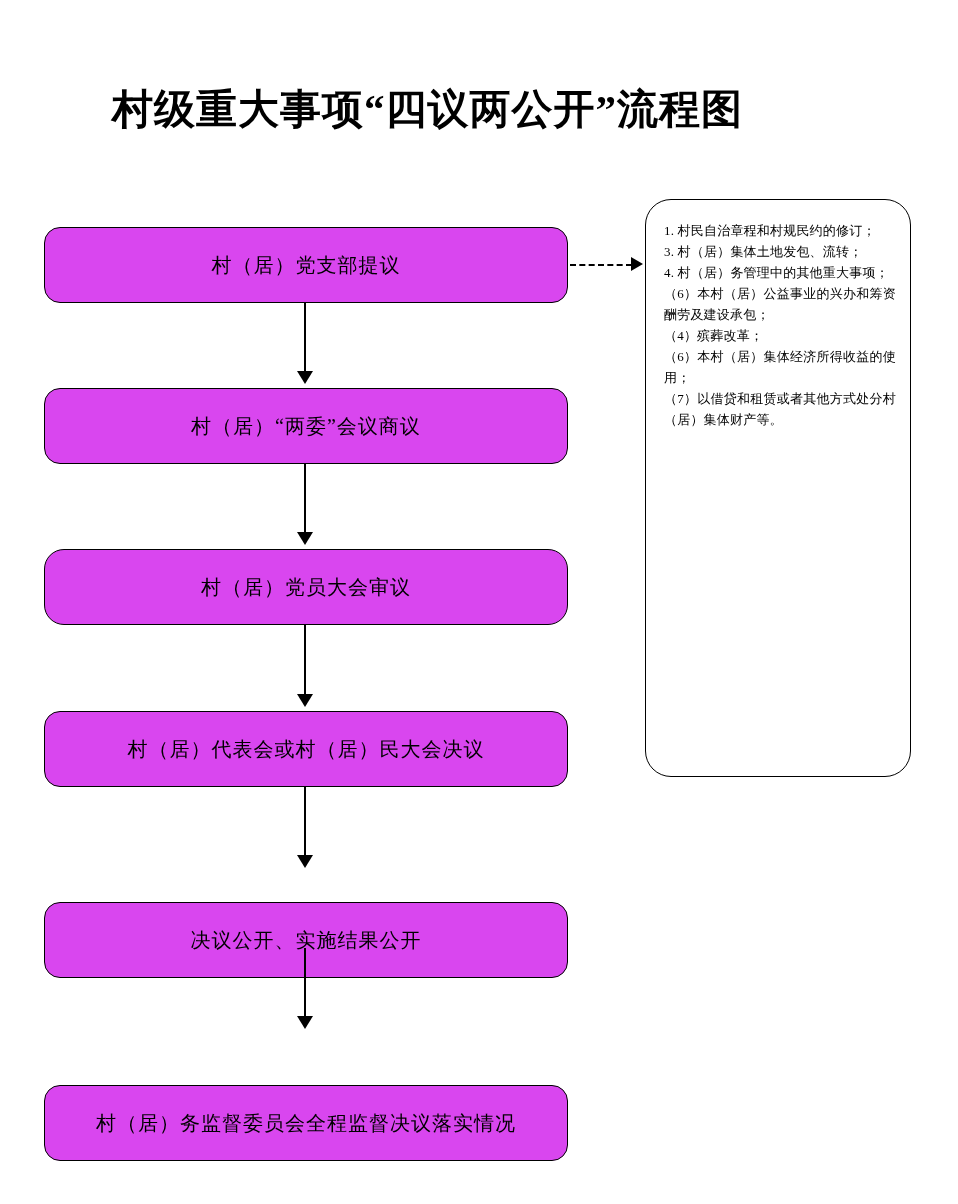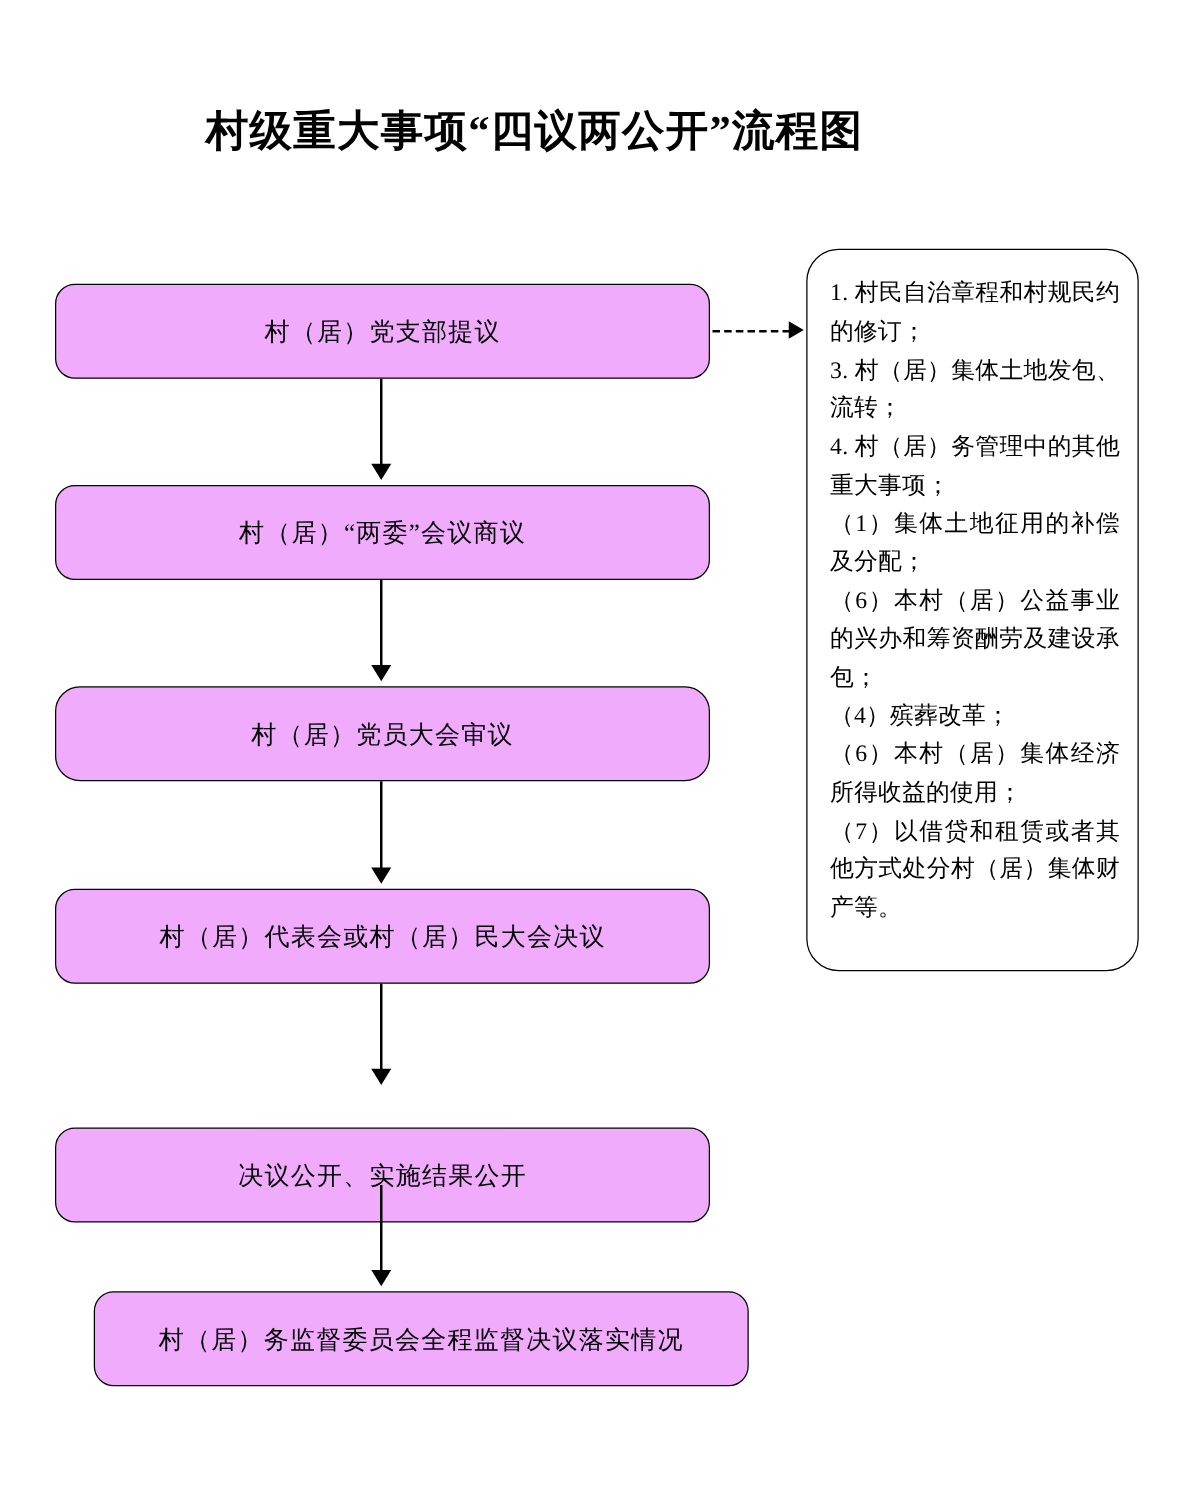"村级重大事项“四议两公开”流程图" .title { font-size: 34px -> 41px }
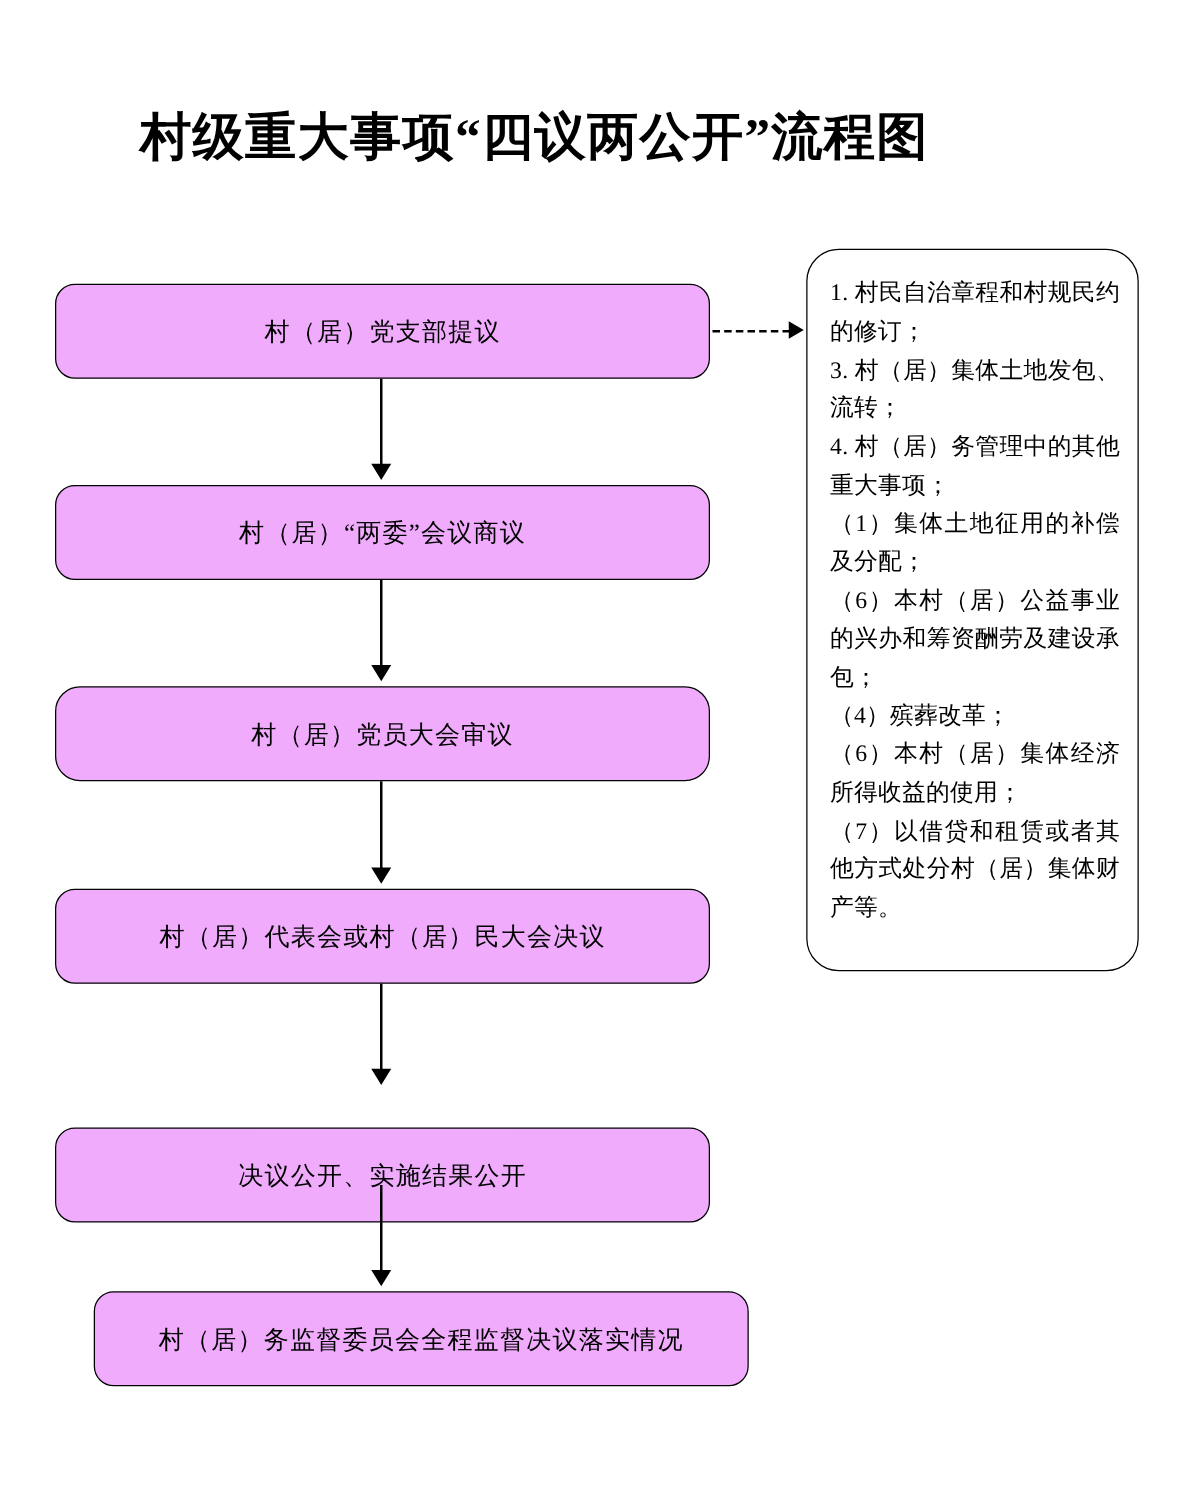"1. 村民自治章程和村规民约的修订；" .side-panel li { font-size: 19px -> 13px }
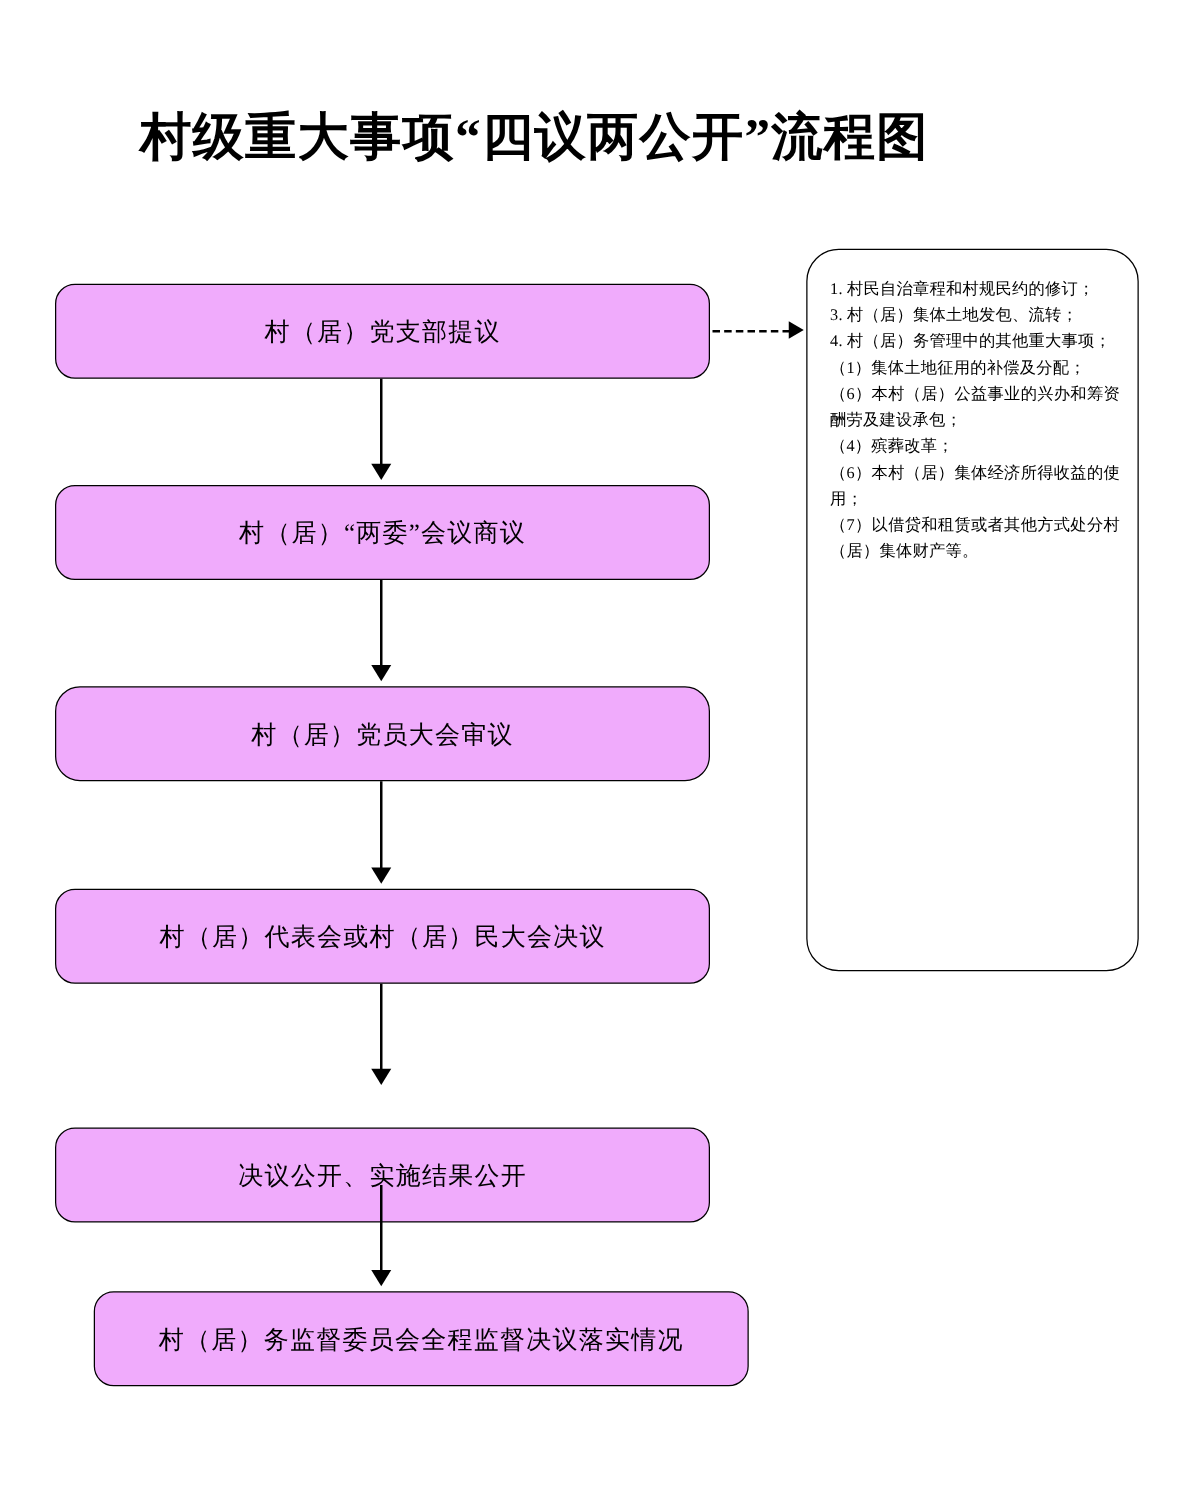"村（居）党支部提议" .flow-box { background: #f0abfc -> #d946ef }
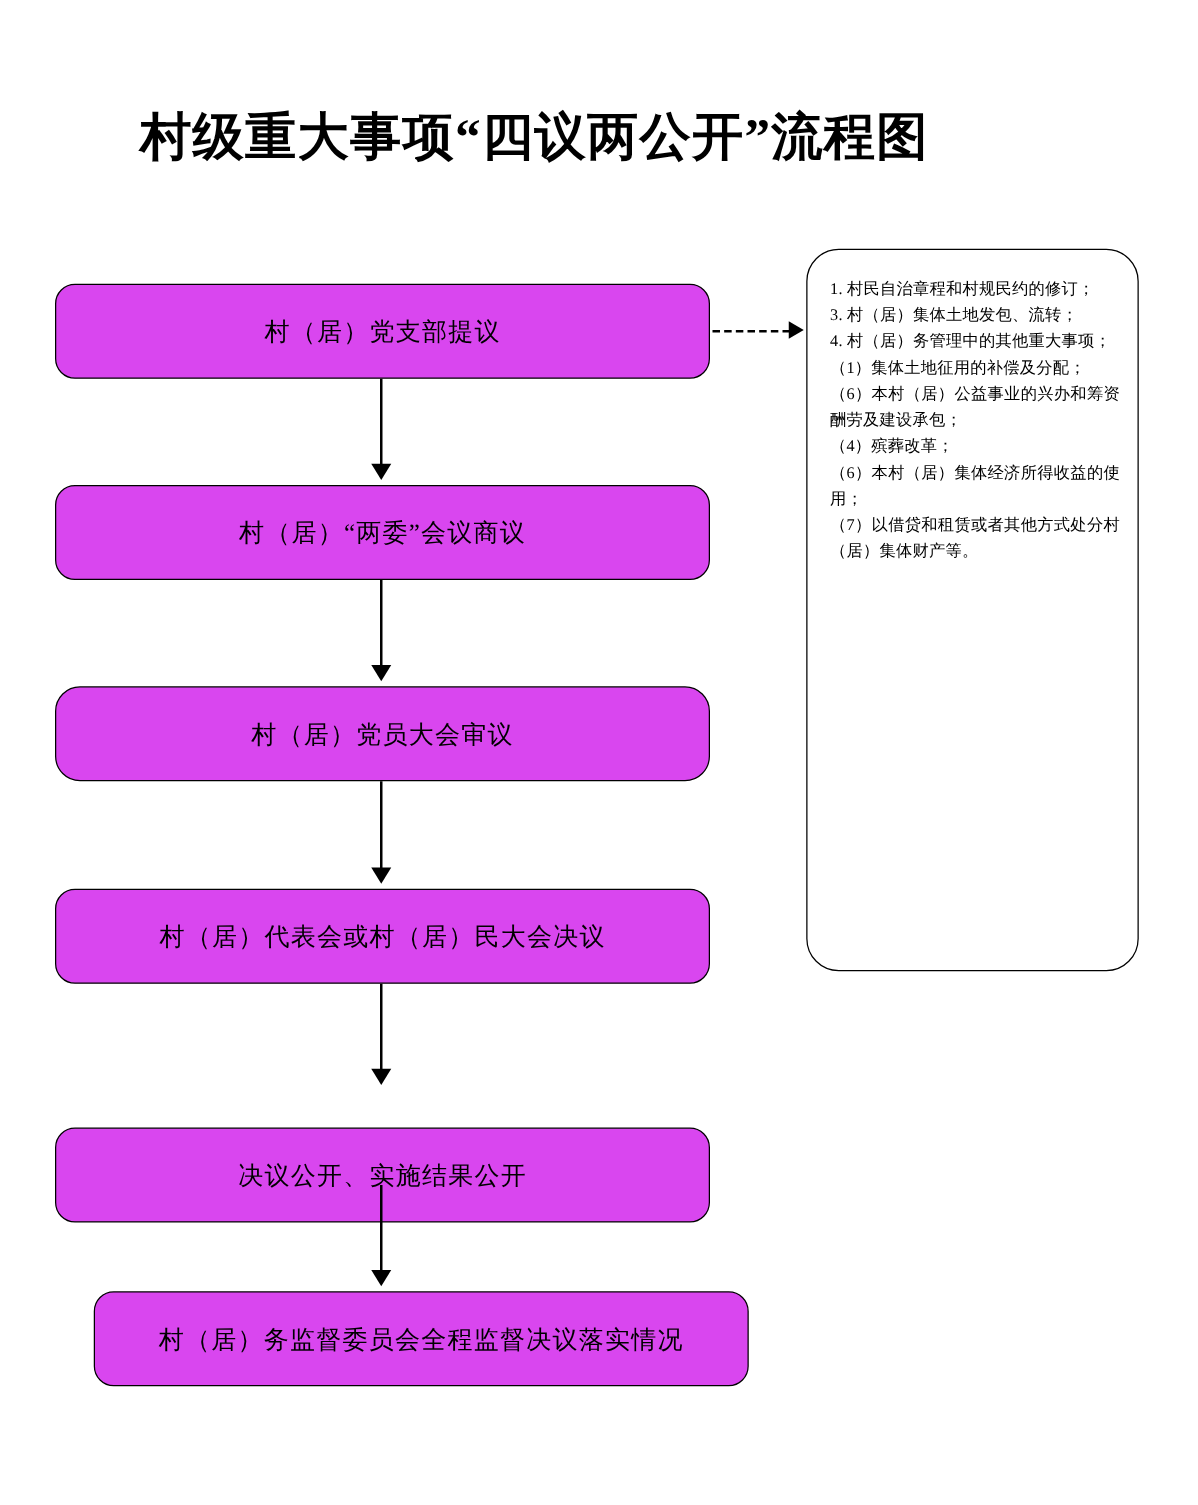"（1）集体土地征用的补偿及分配；" li { html: <li>（1）集体土地征用的补偿及分配；</li> -> none }
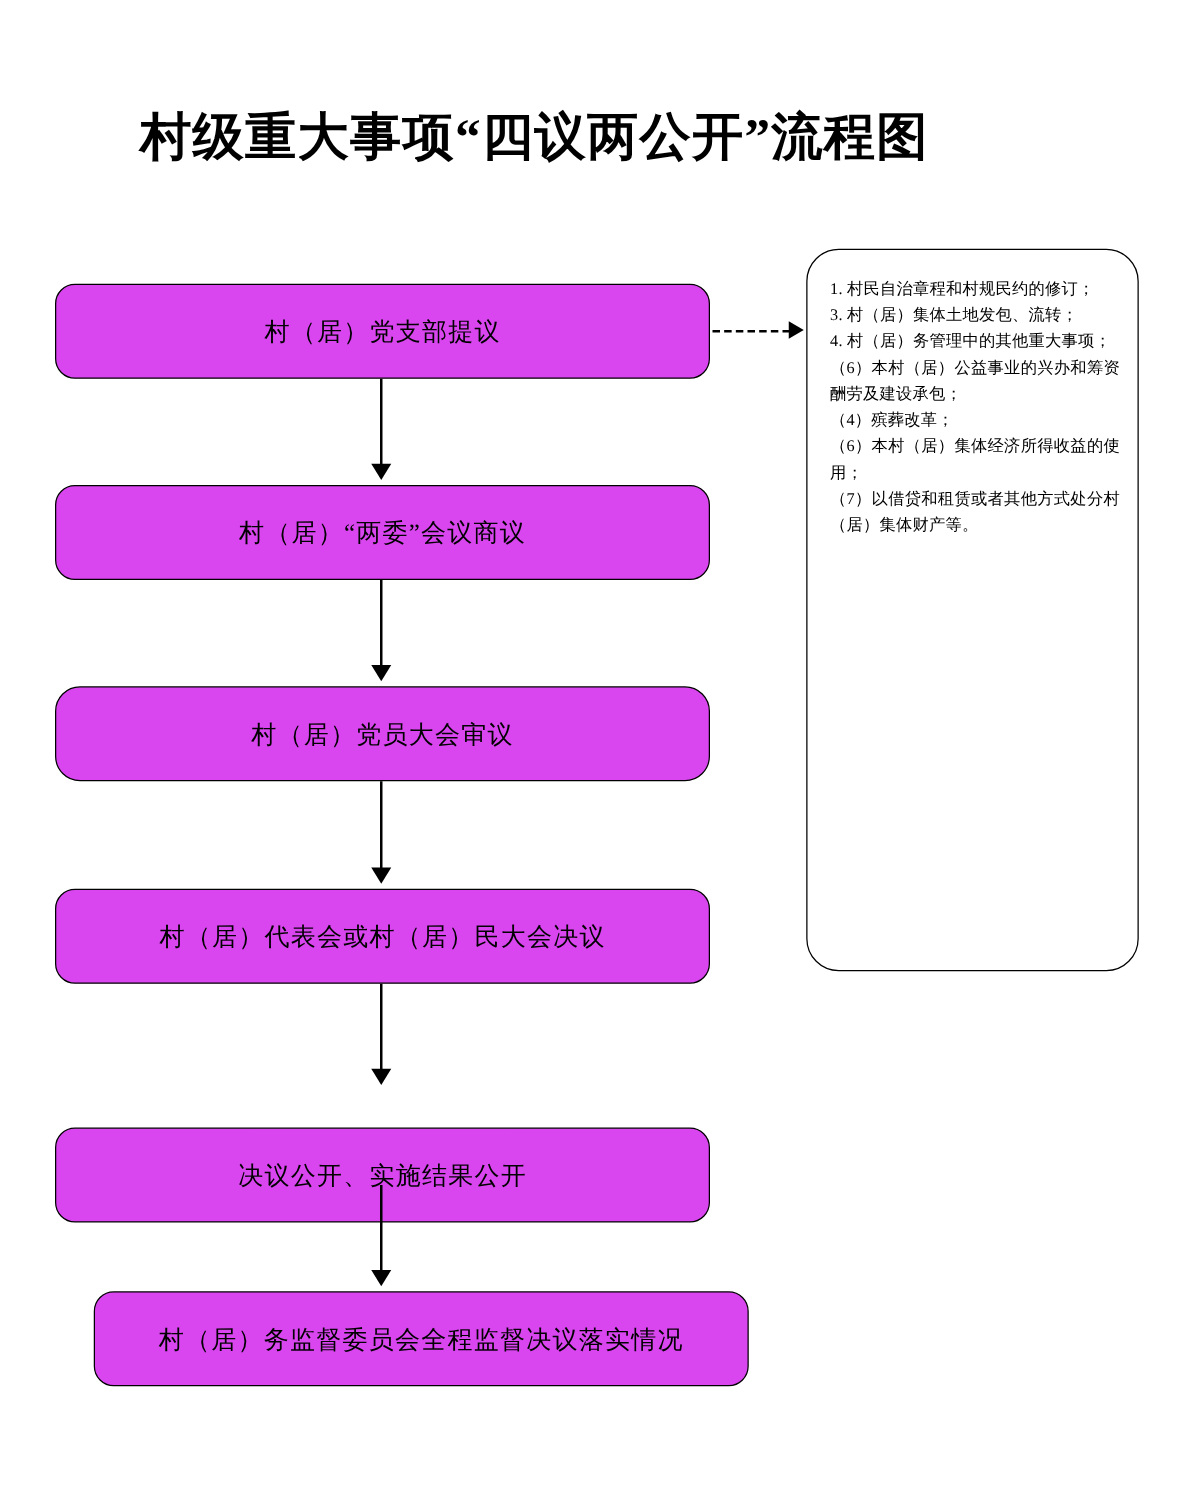"村（居）务监督委员会全程监督决议落实情况" .box6 { margin-left: 31px -> none; top: 1033px -> 1085px }
